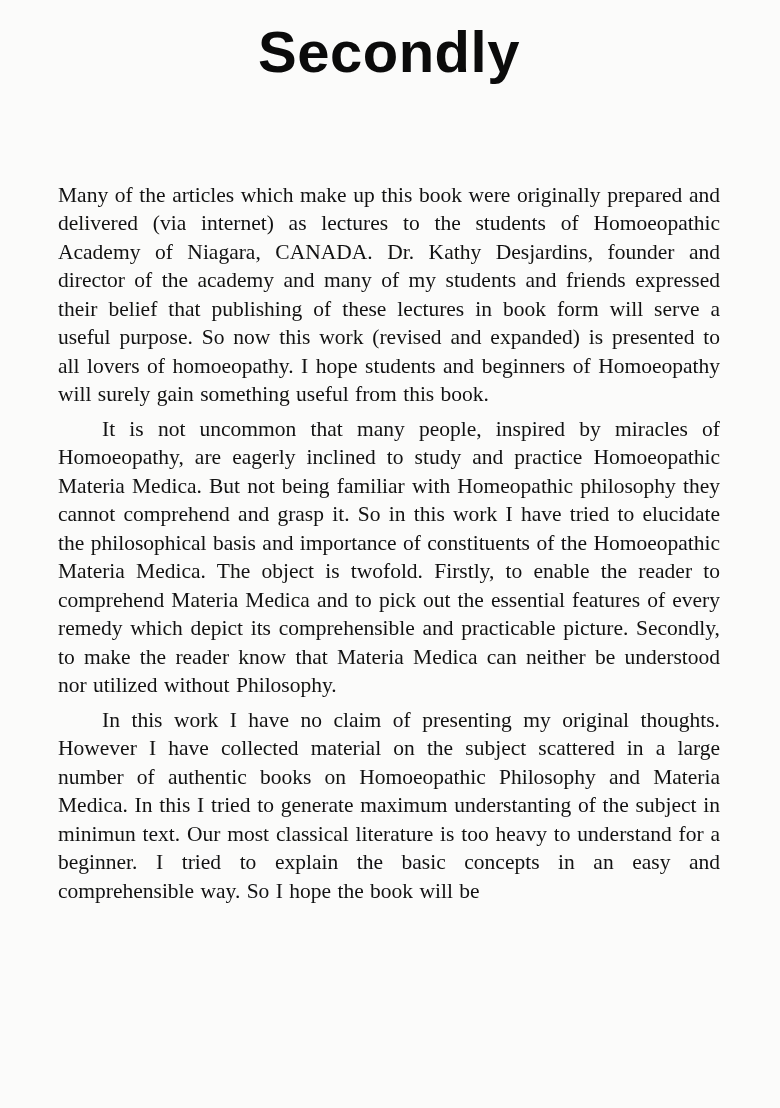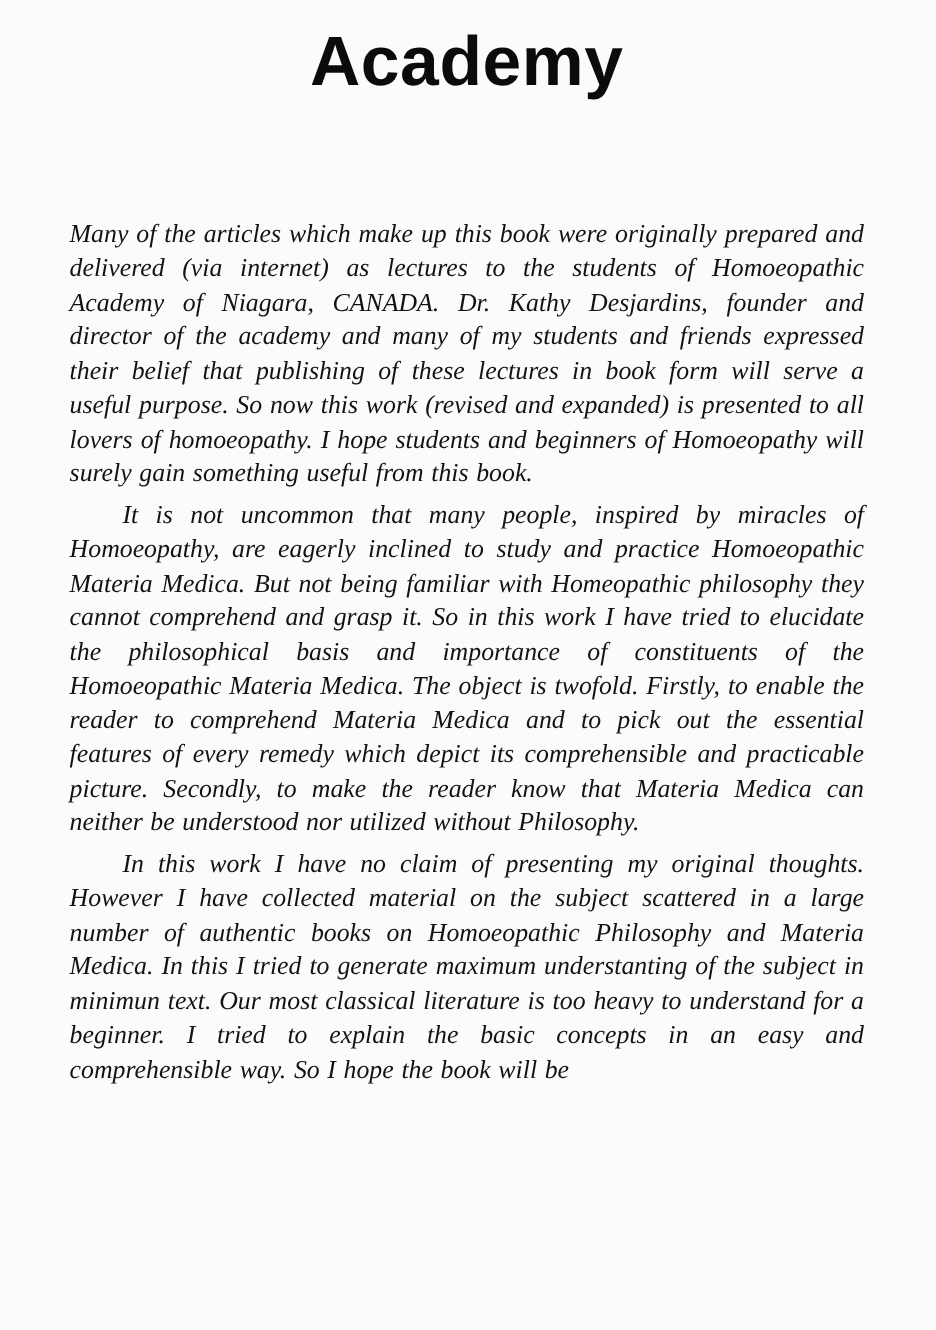"Academy" h1.page-title { text: Academy -> Secondly }
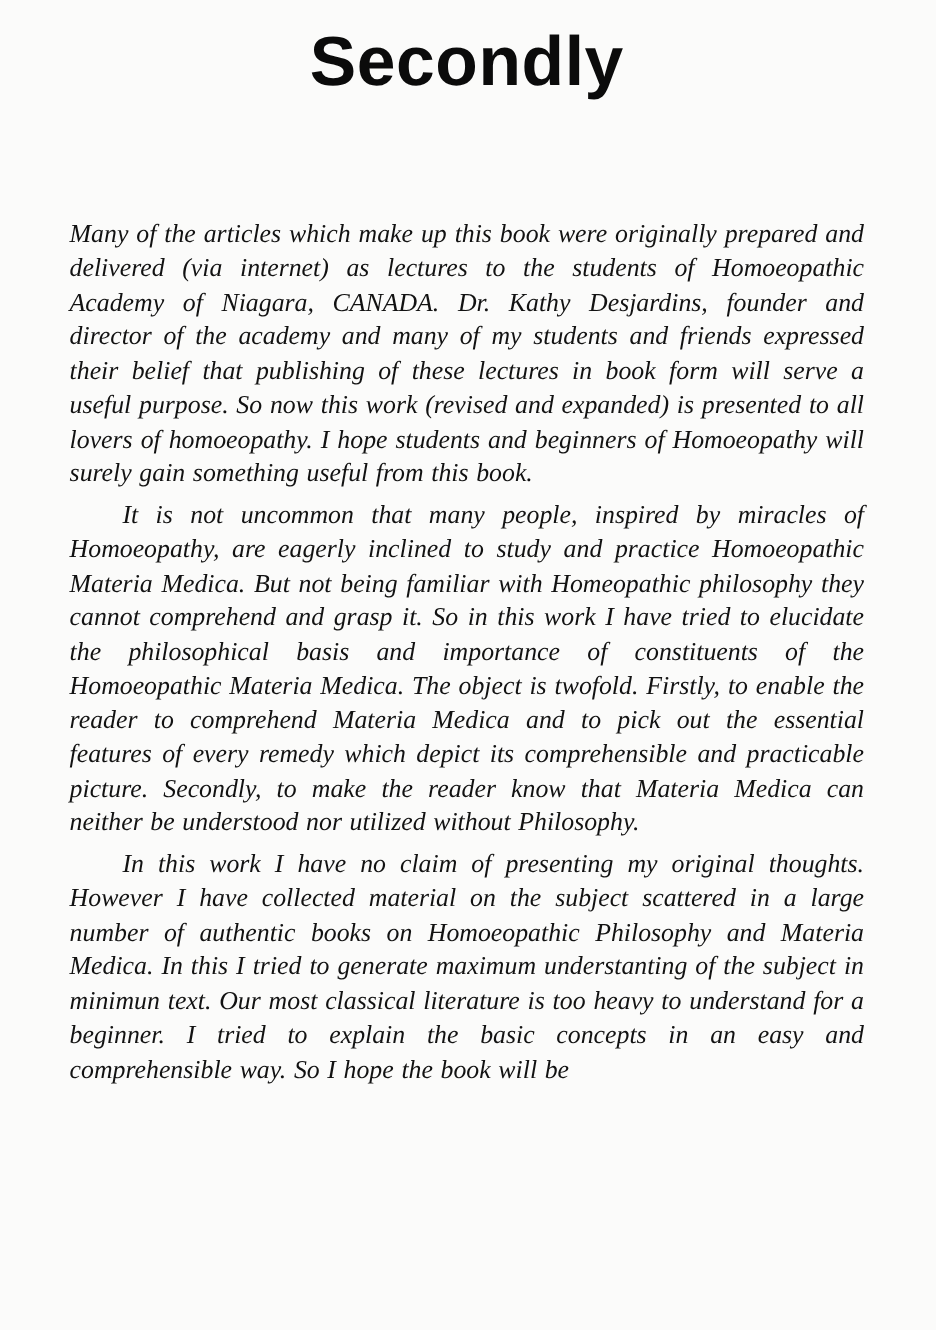"Many of the articles which" .body-text p { font-style: italic -> none }
